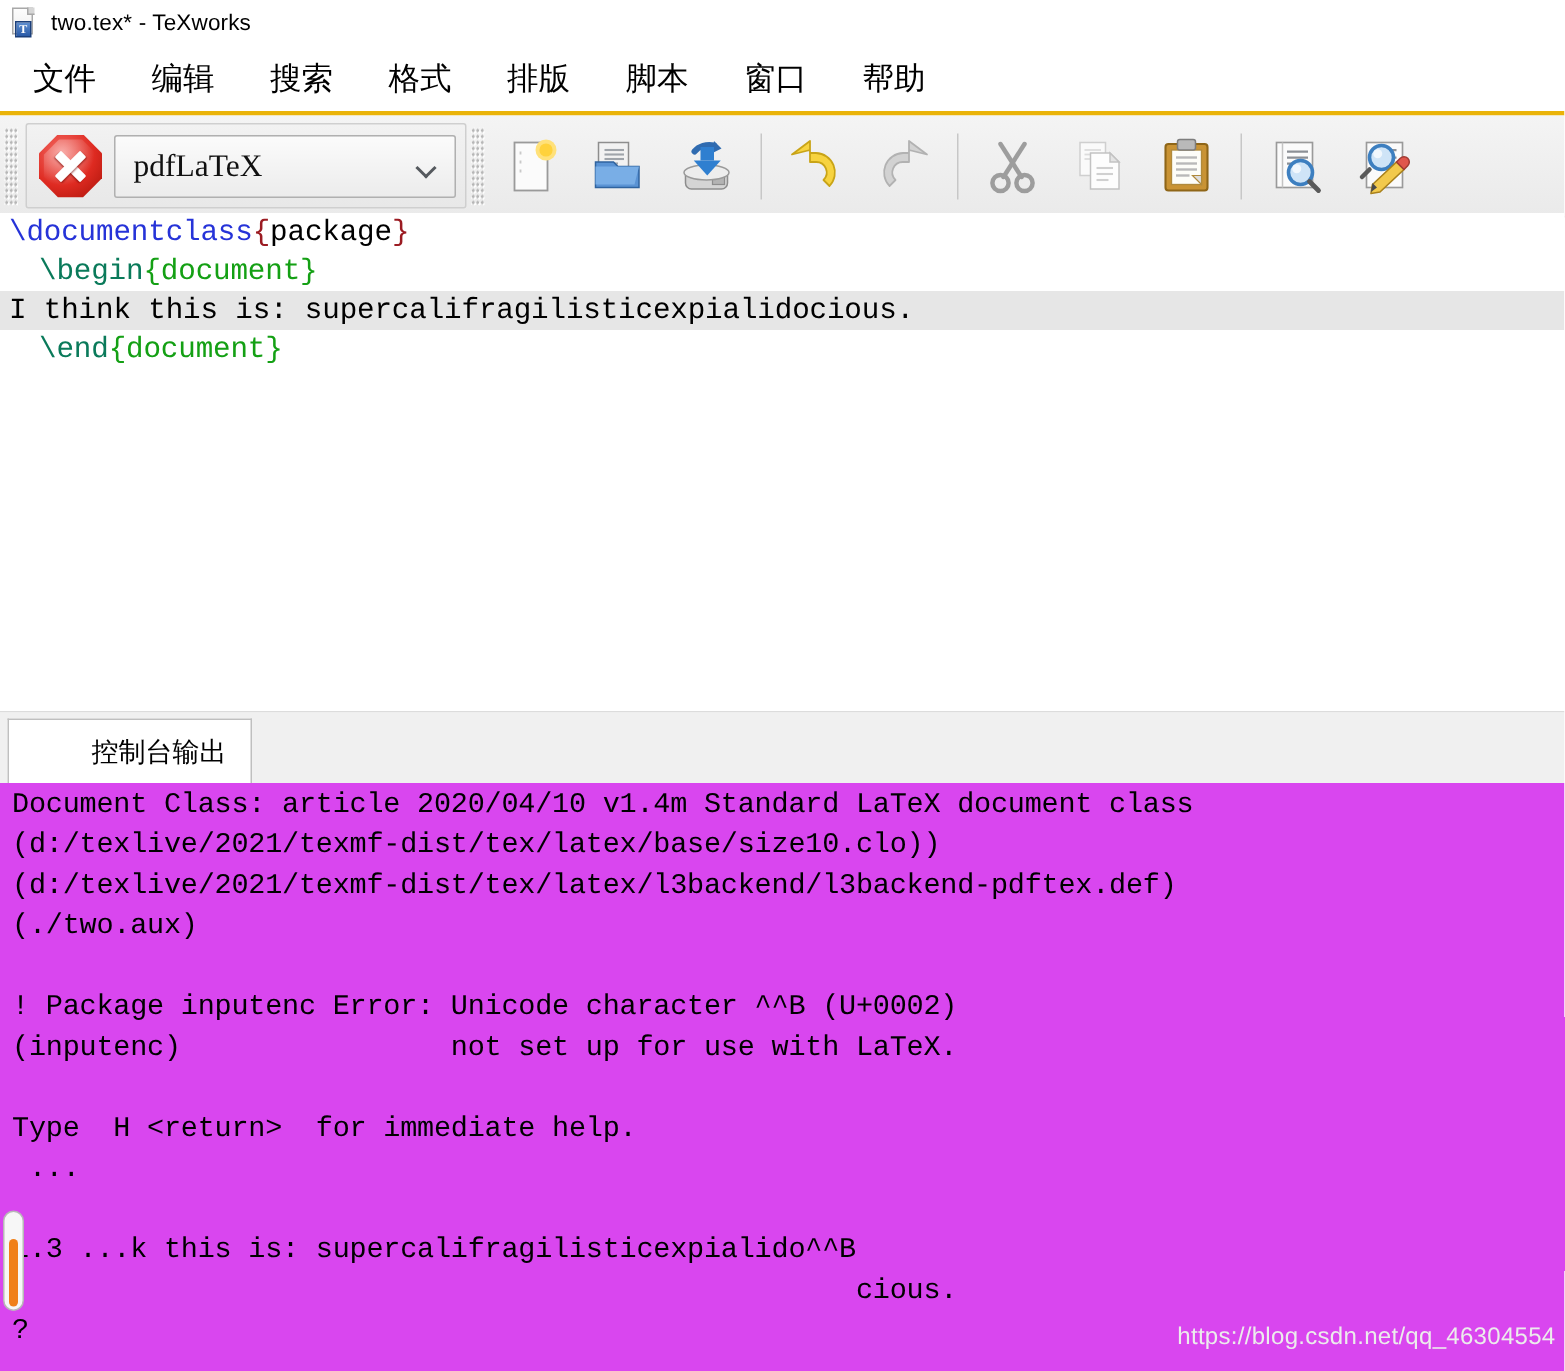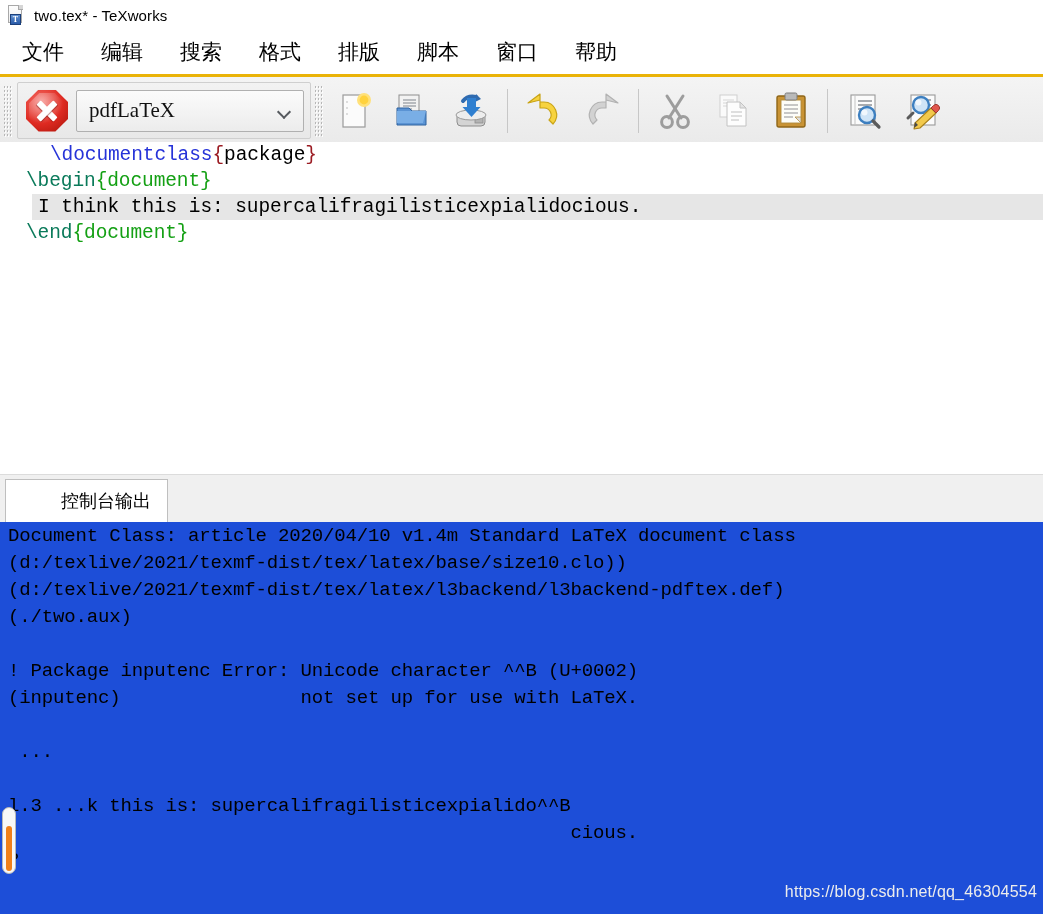"\documentclass" .tk-cmd { margin-left: 44px -> none }
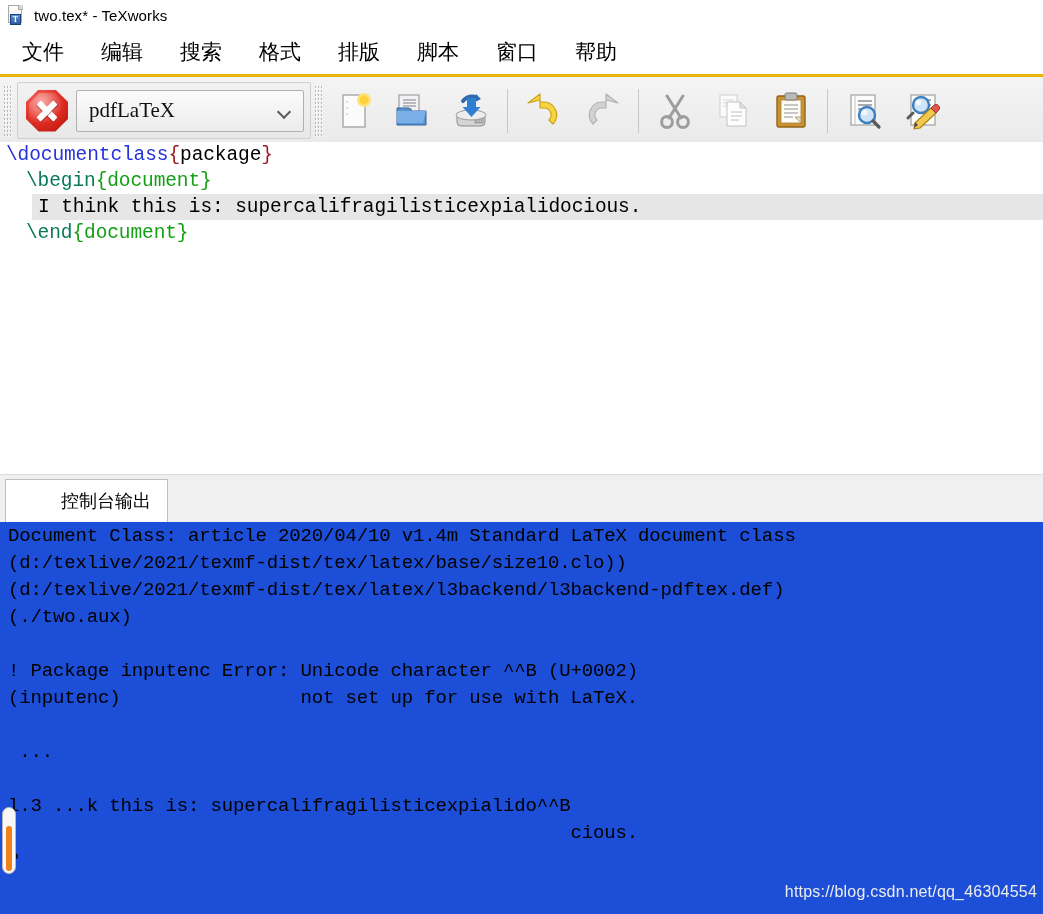"I think this is:" .code-line.current { margin-left: 32px -> none }
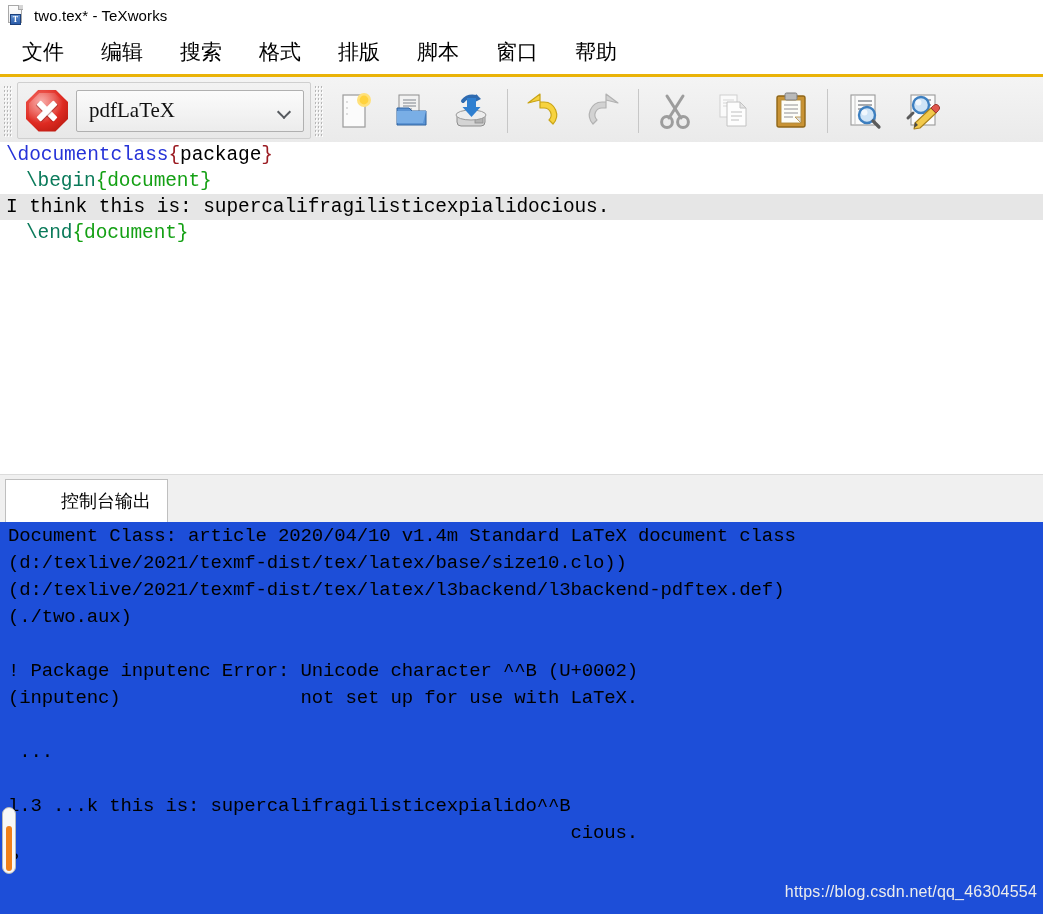"Document Class: article 2020/04/10 v1.4m" #console-output { background: #1d4ed8 -> #d946ef }
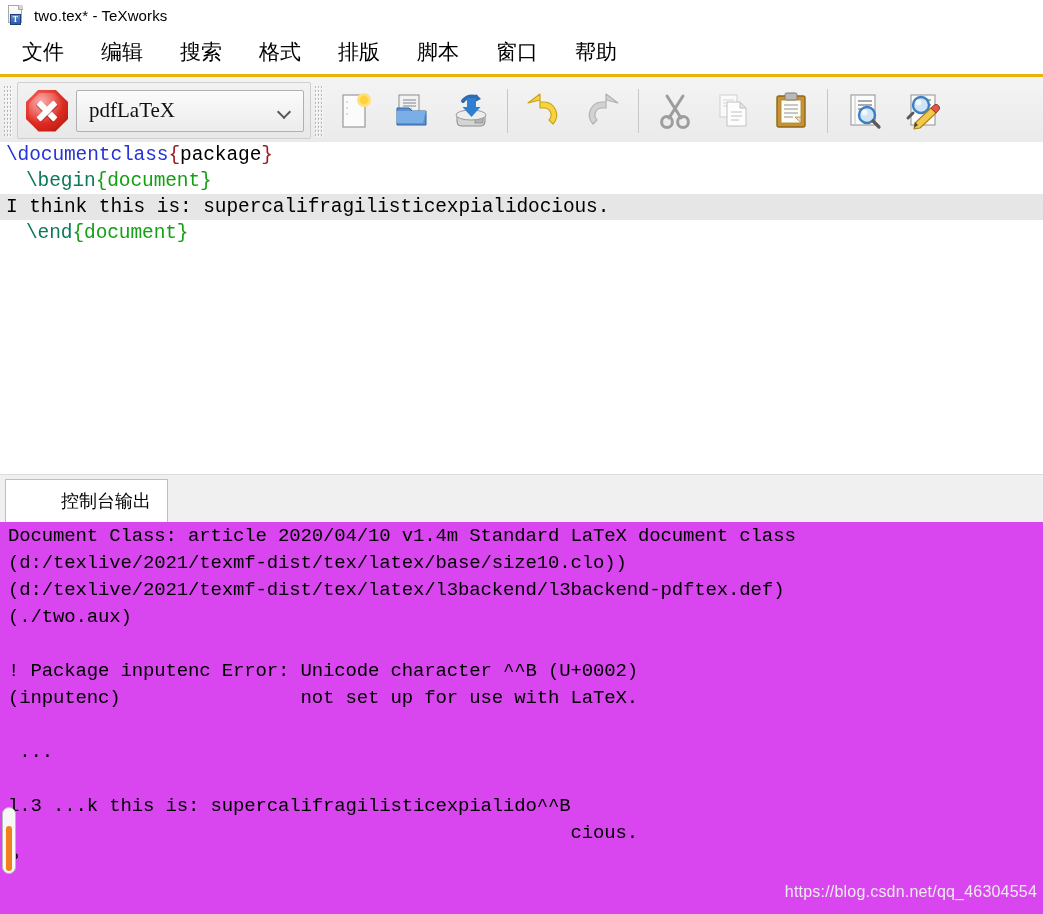"Type H <return> for immediate" div.con-line { html: none -> <div>Type H &lt;return&gt; for immediate help.</div> }
